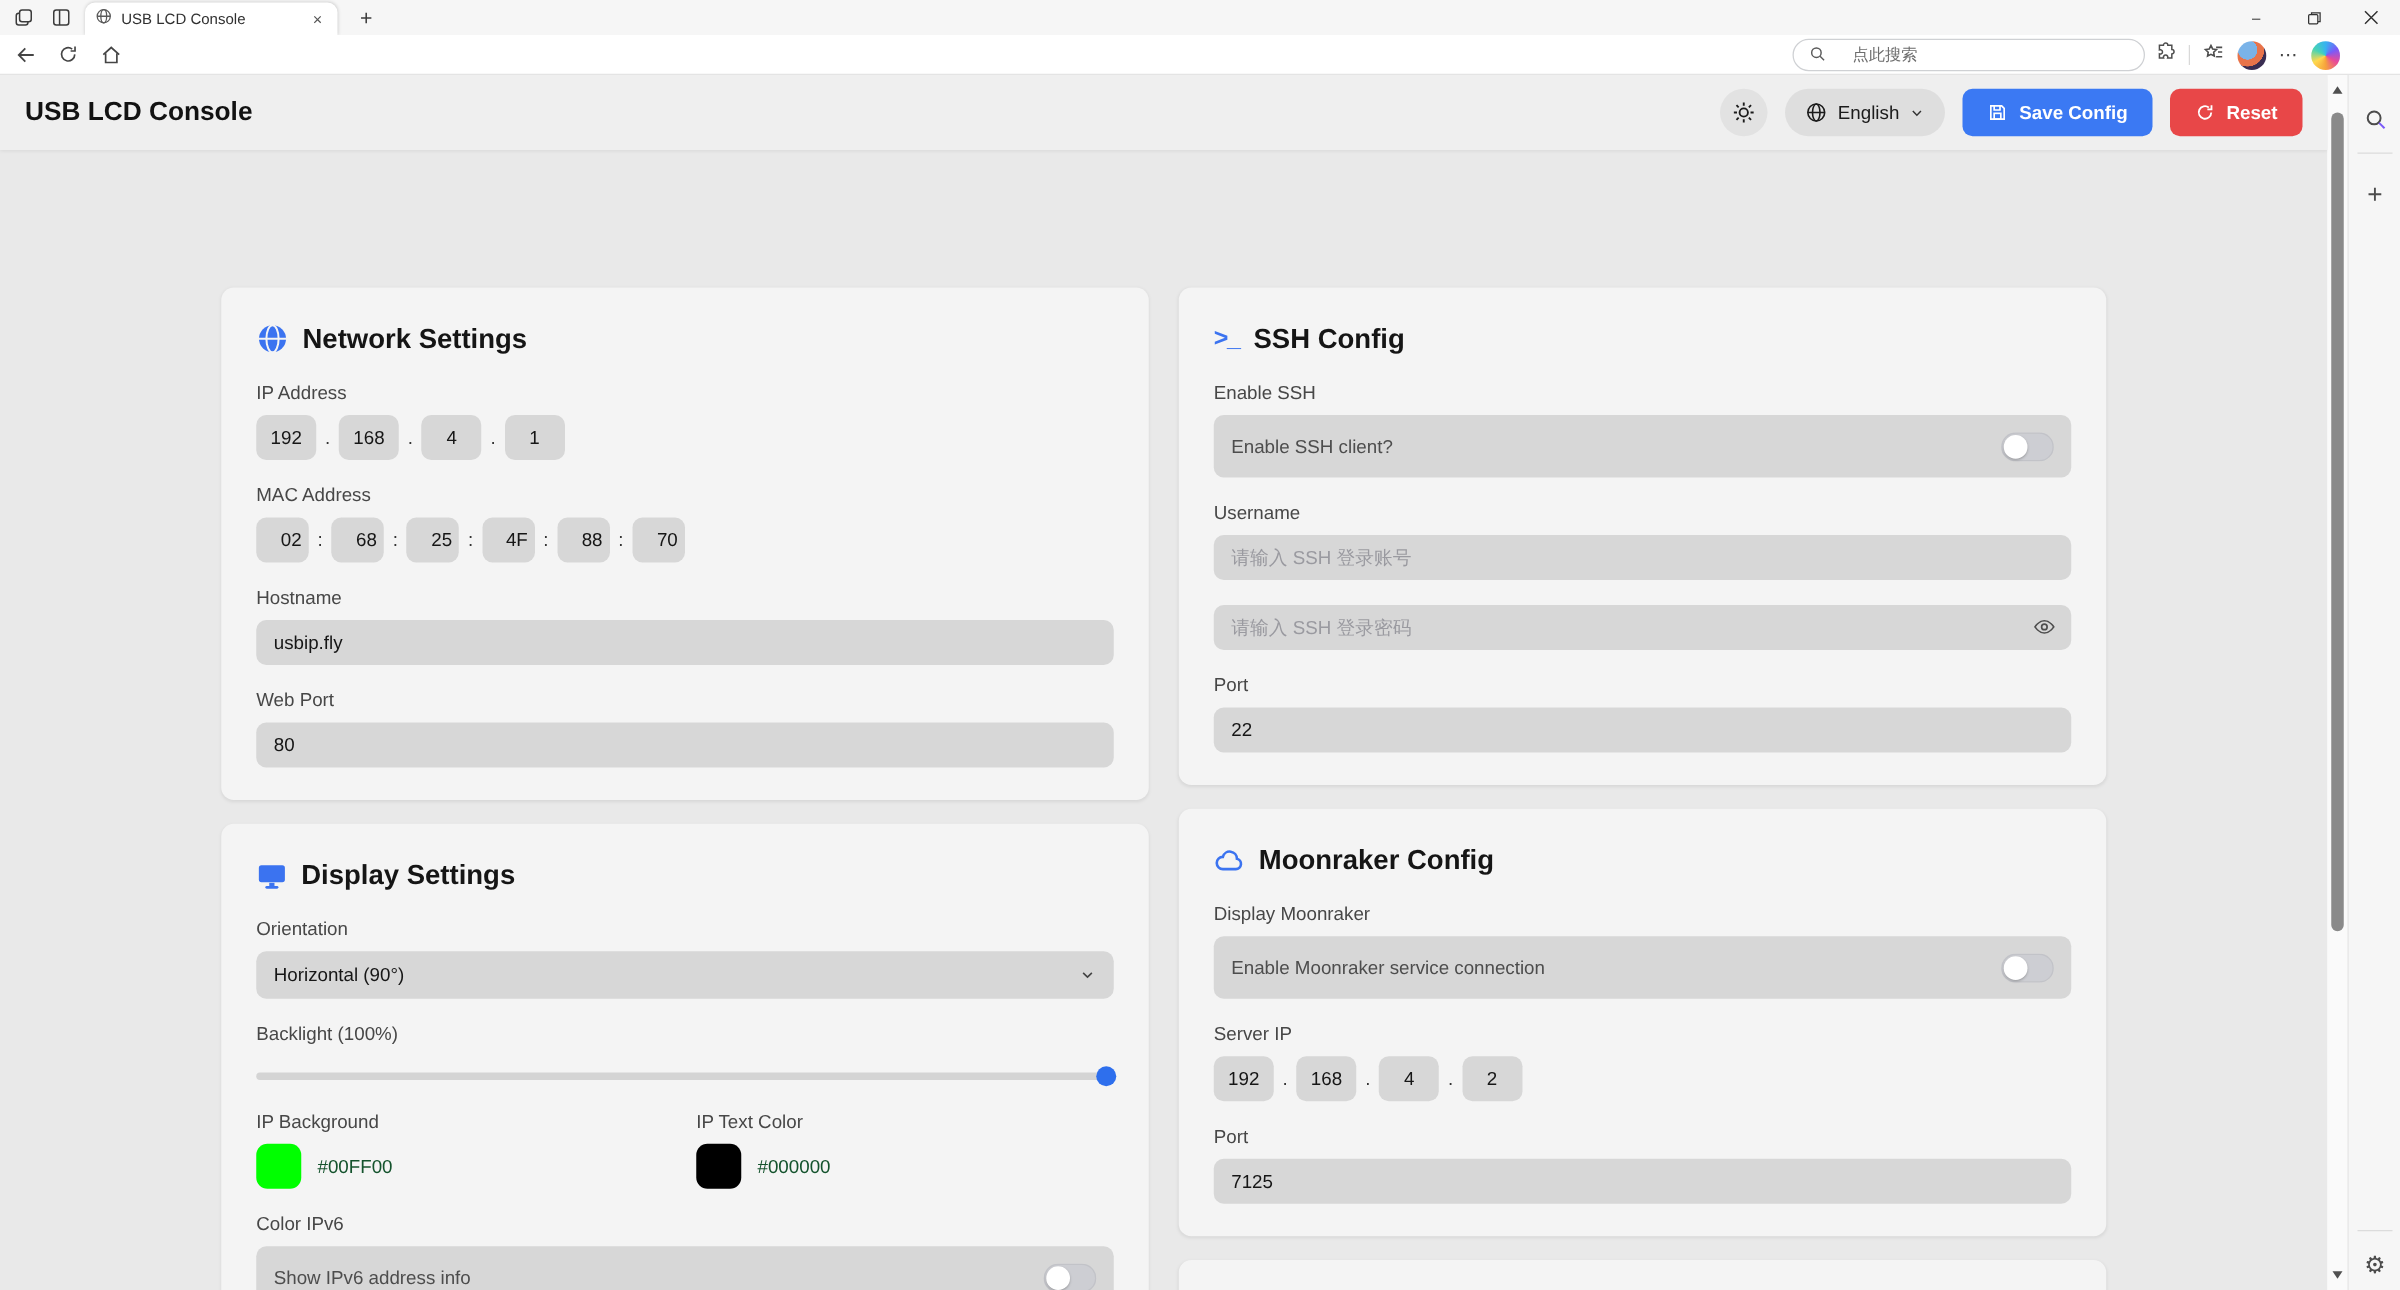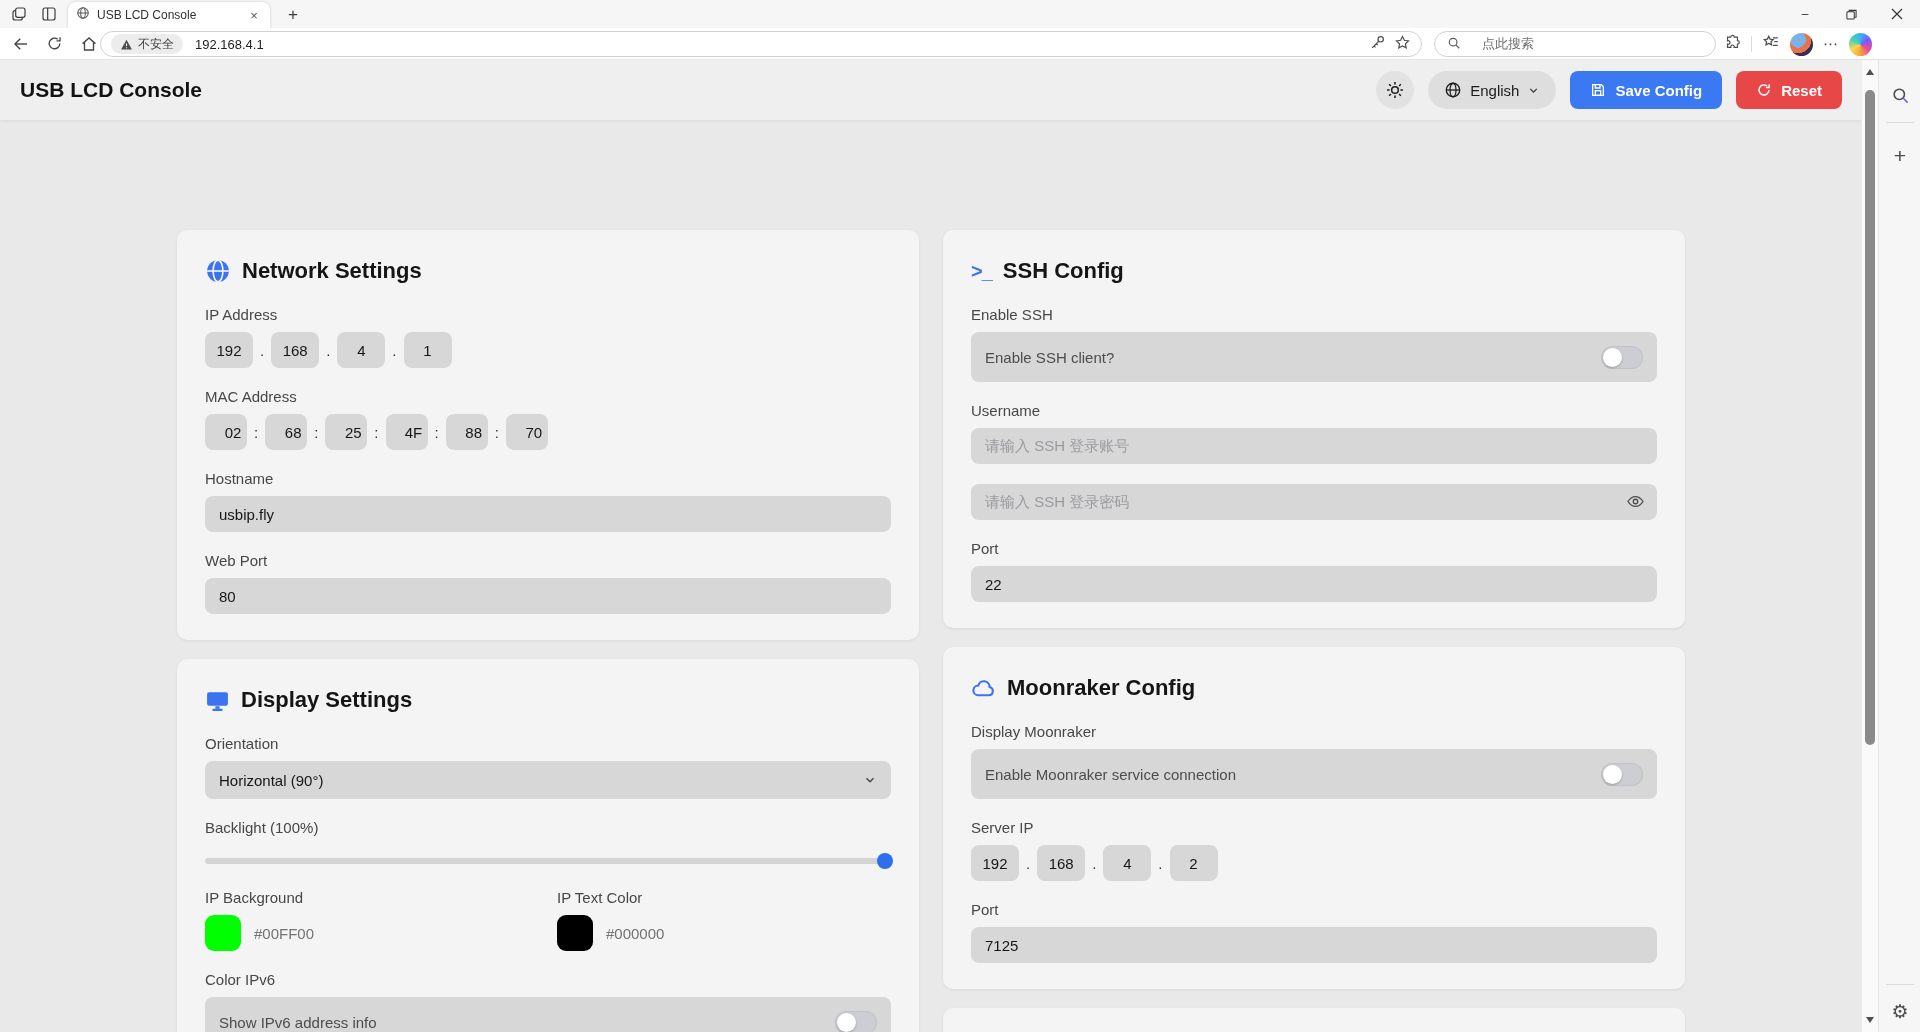"不安全" div.addressbar { html: <div> <span> <svg> <path></path> <rect></rect> <rect></rect> </svg> <span>不安全</span> </span> <span>192.168.4.1</span> <span> <span> <svg> <circle></circle> <path></path> </svg> </span> <span> <svg> <path></path> </svg> </span> </span> </div> -> none }
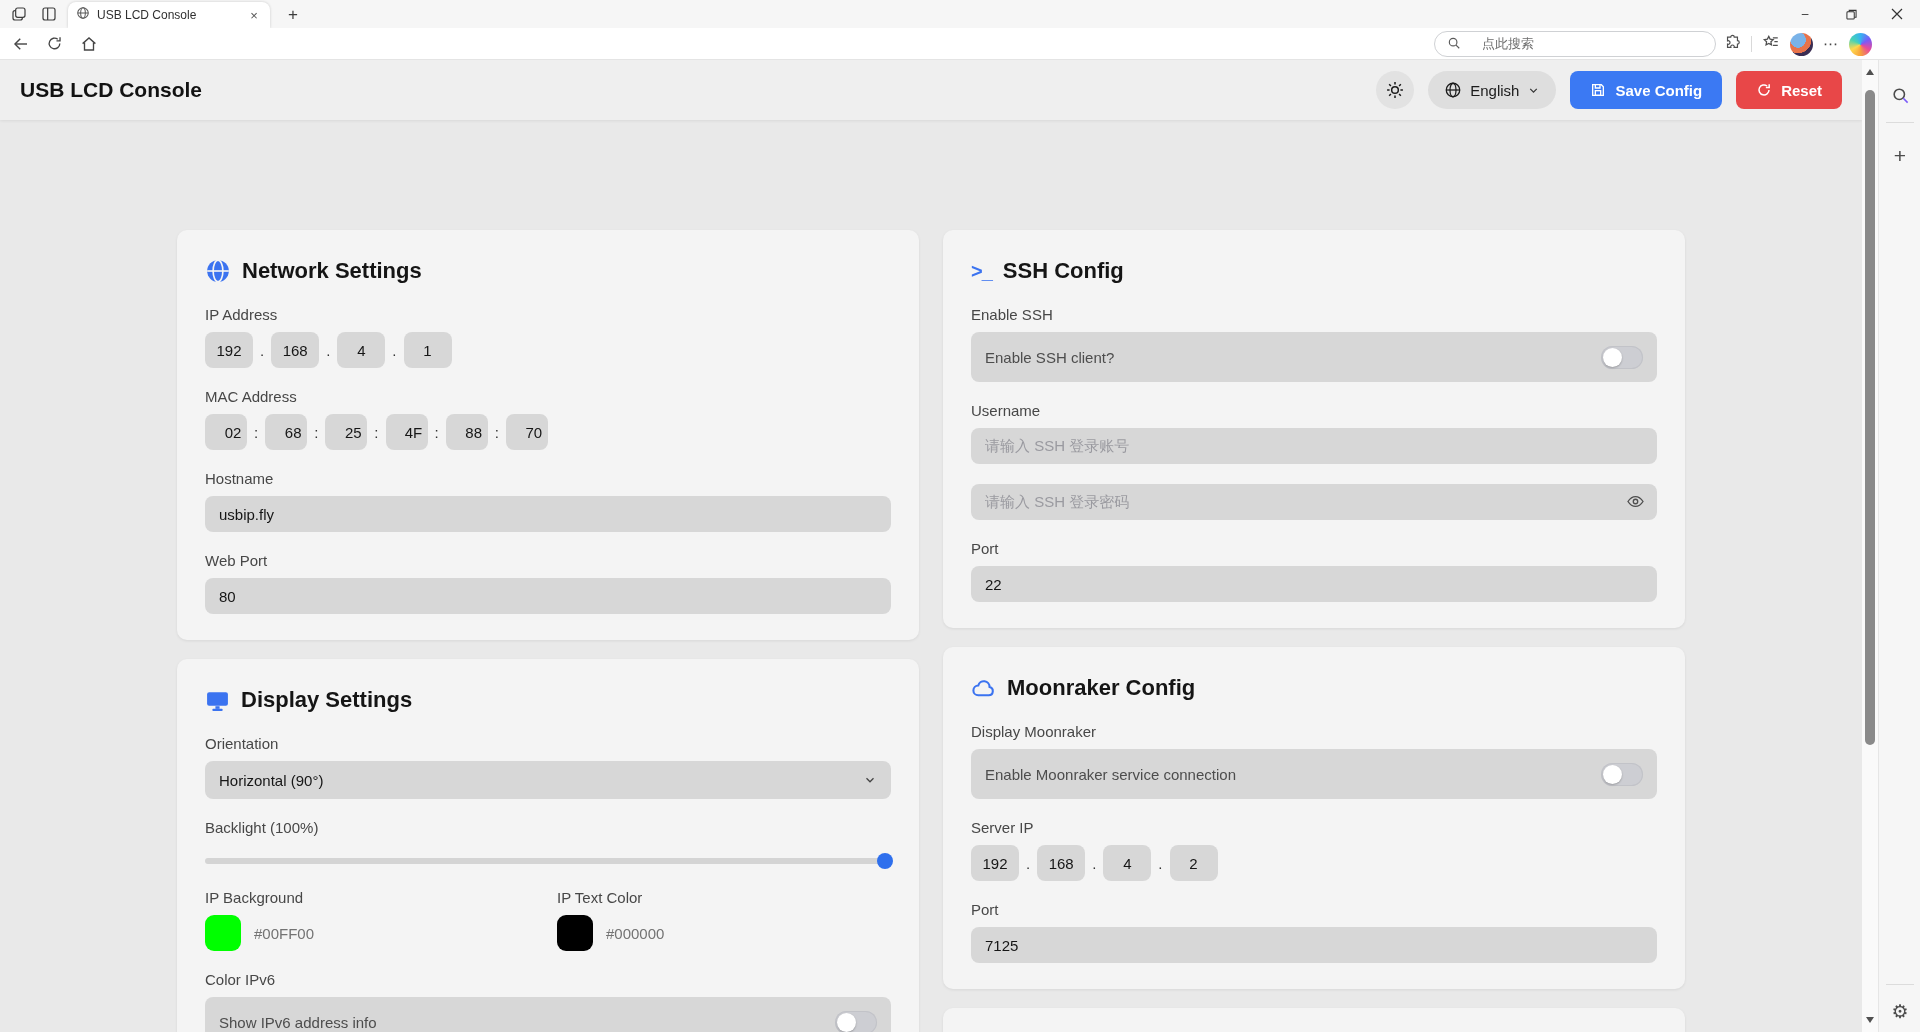"#00FF00" .hex { color: #737373 -> #14532d }
